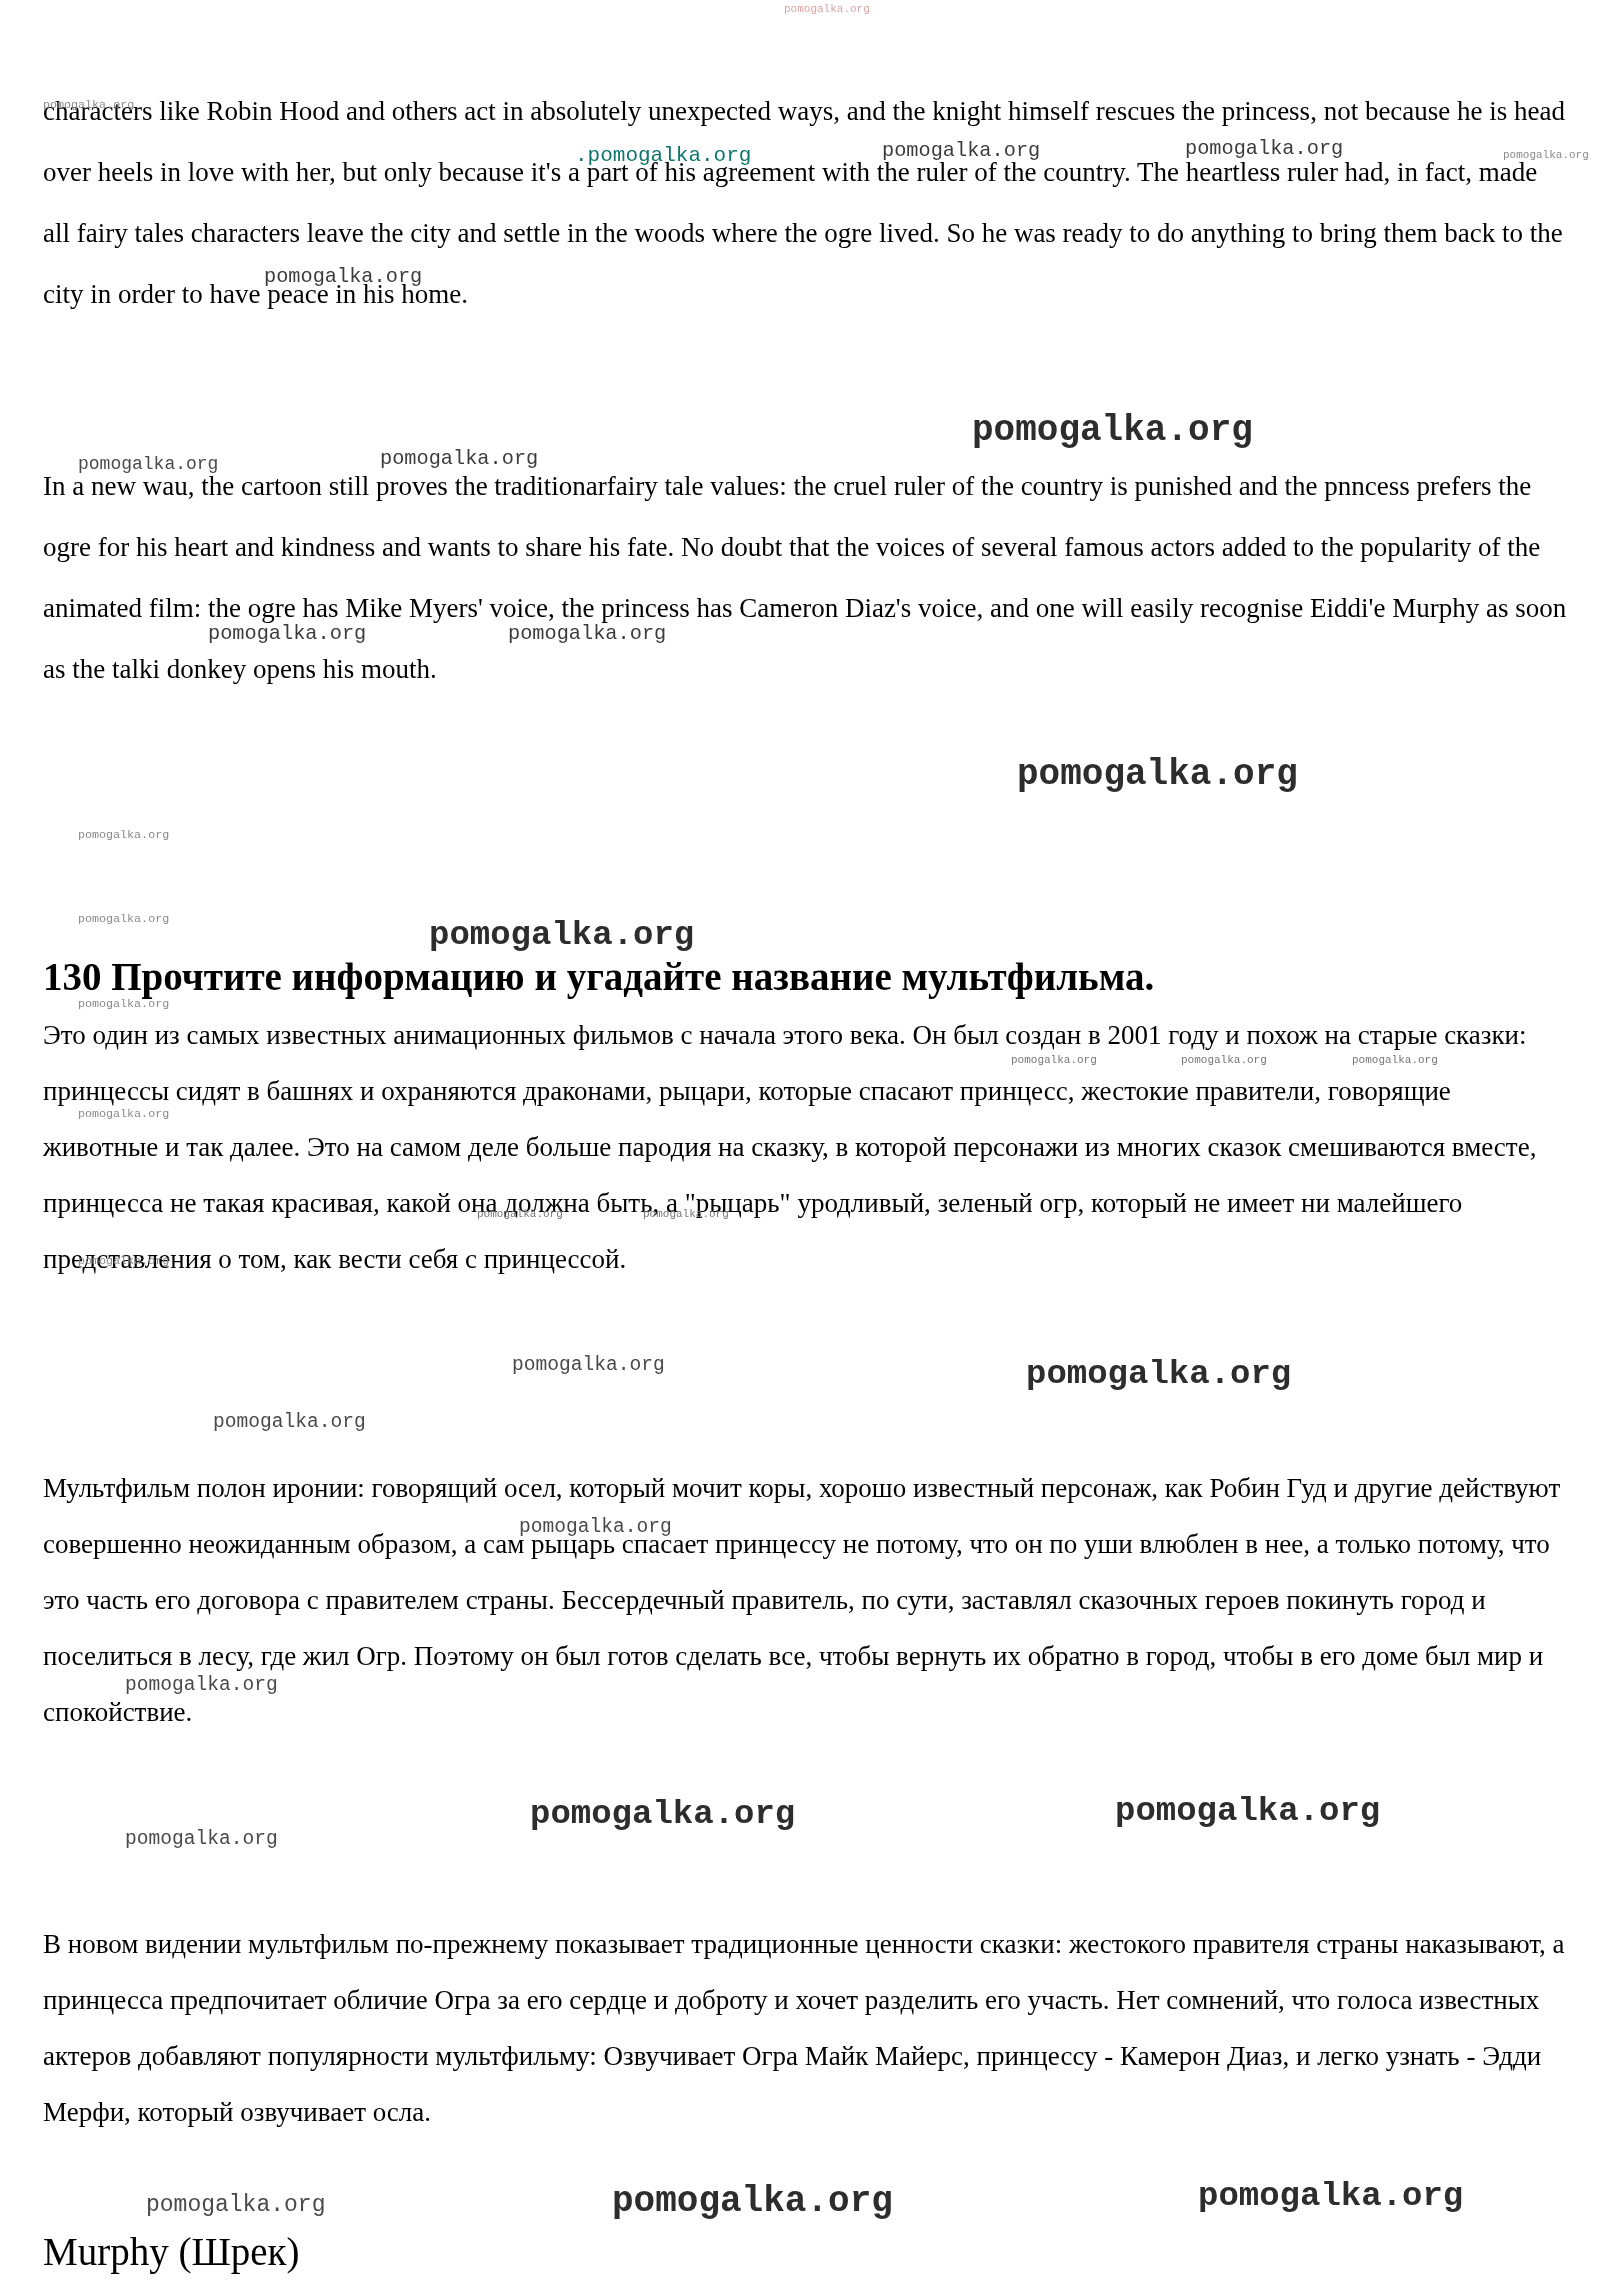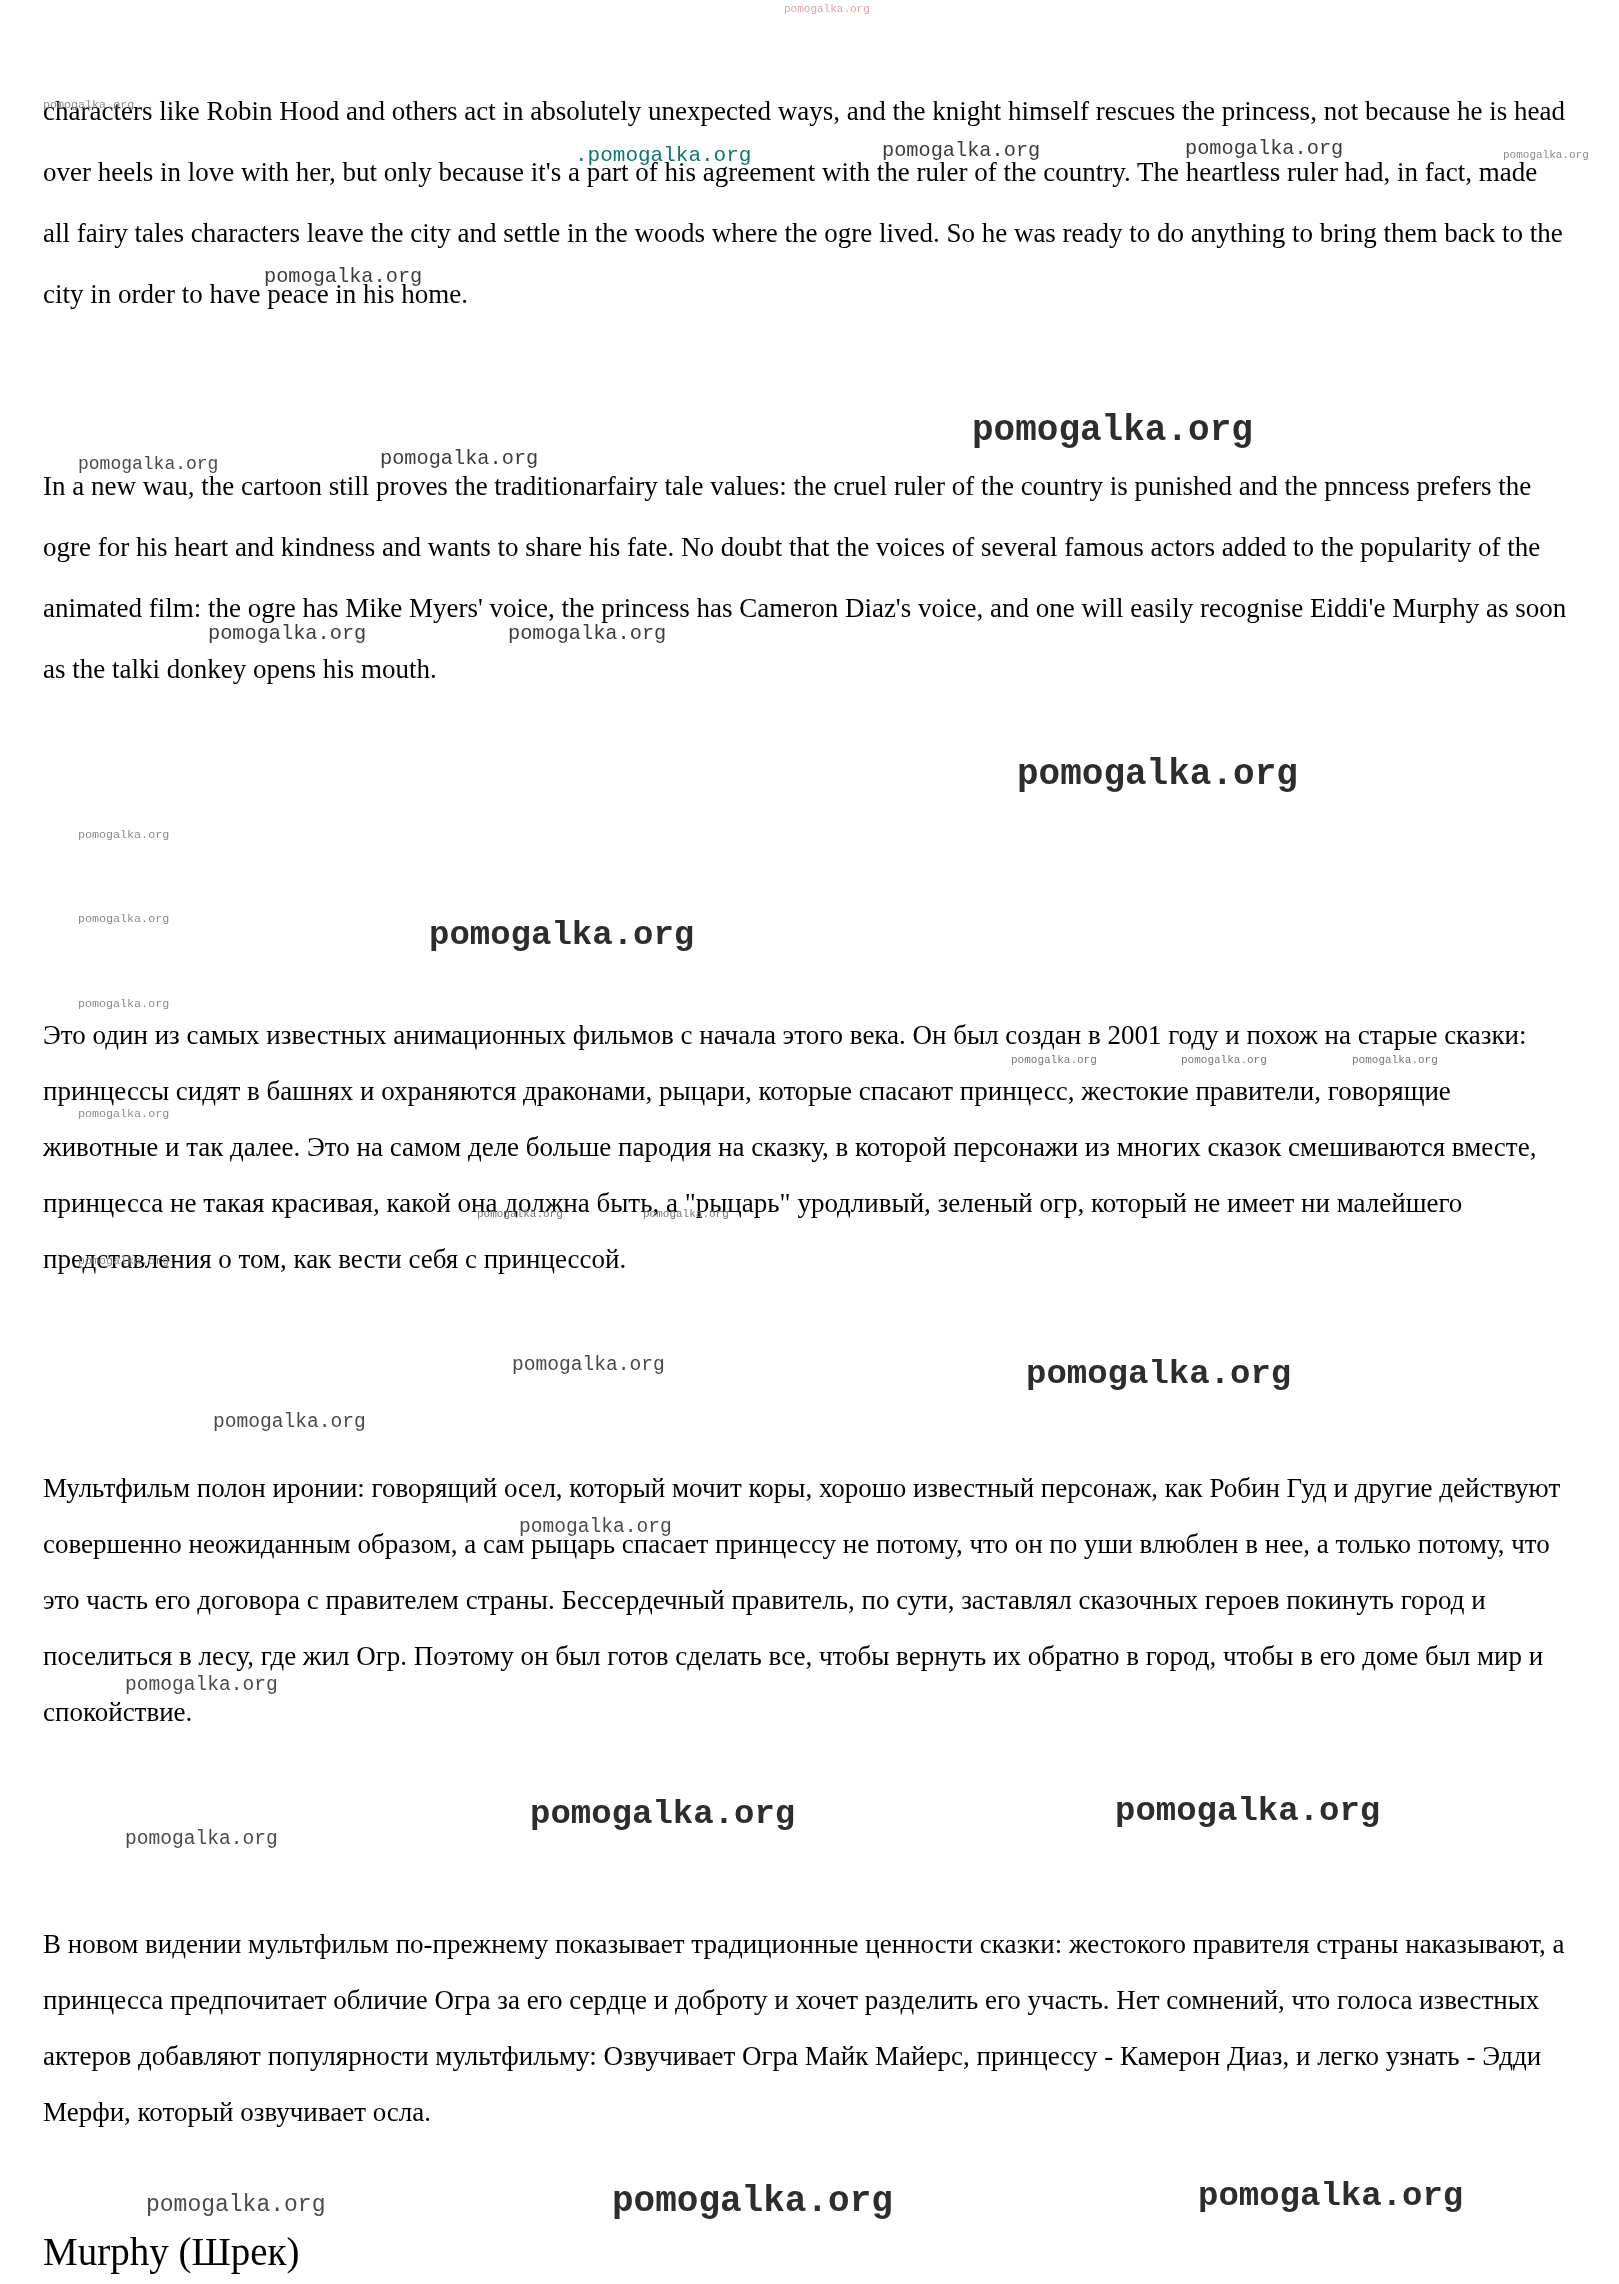"130 Прочтите информацию и угадайте" h2.block { html: none -> <h2>130 Прочтите информацию и угадайте название мультфильма.</h2> }
